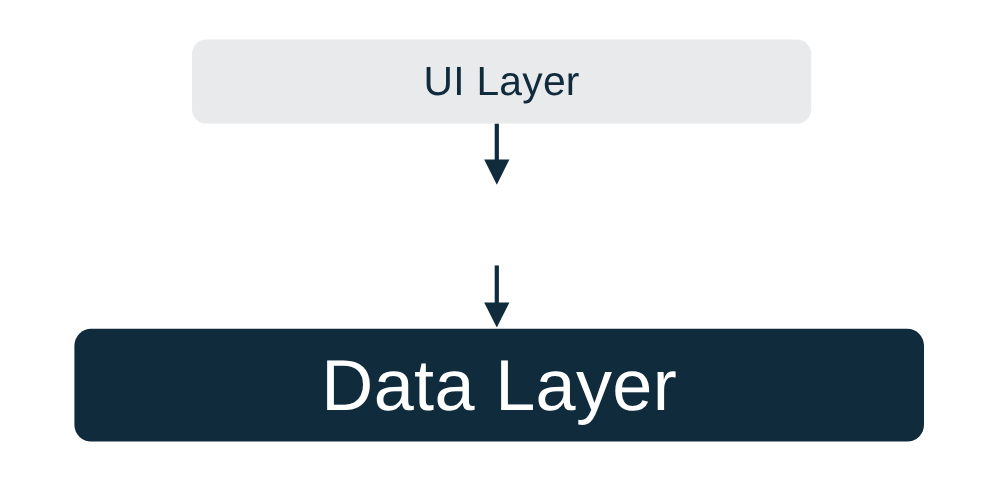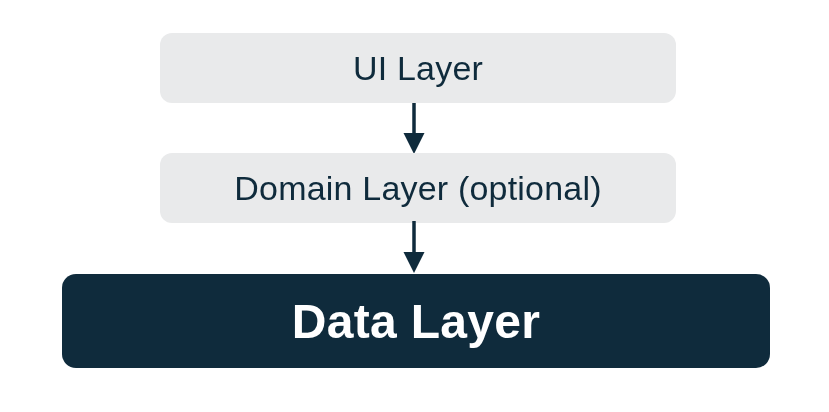"Domain Layer (optional)" div.node { html: <div> <span>Domain Layer (optional)</span> </div> -> none }
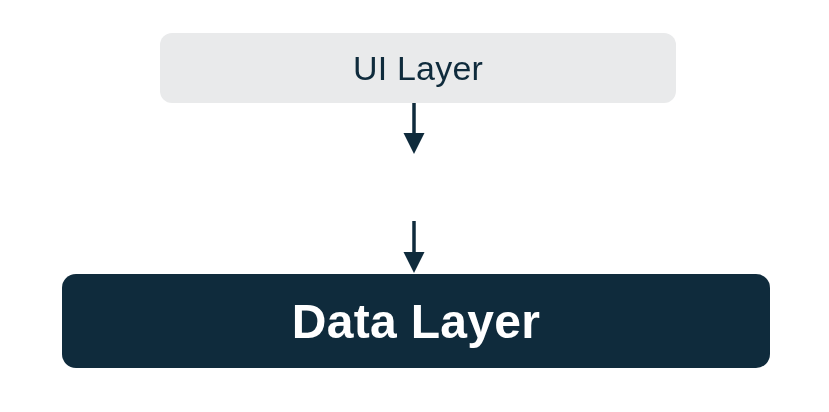"Data Layer" .node-dark { font-size: 48px -> 60px; font-weight: 700 -> 400 }
